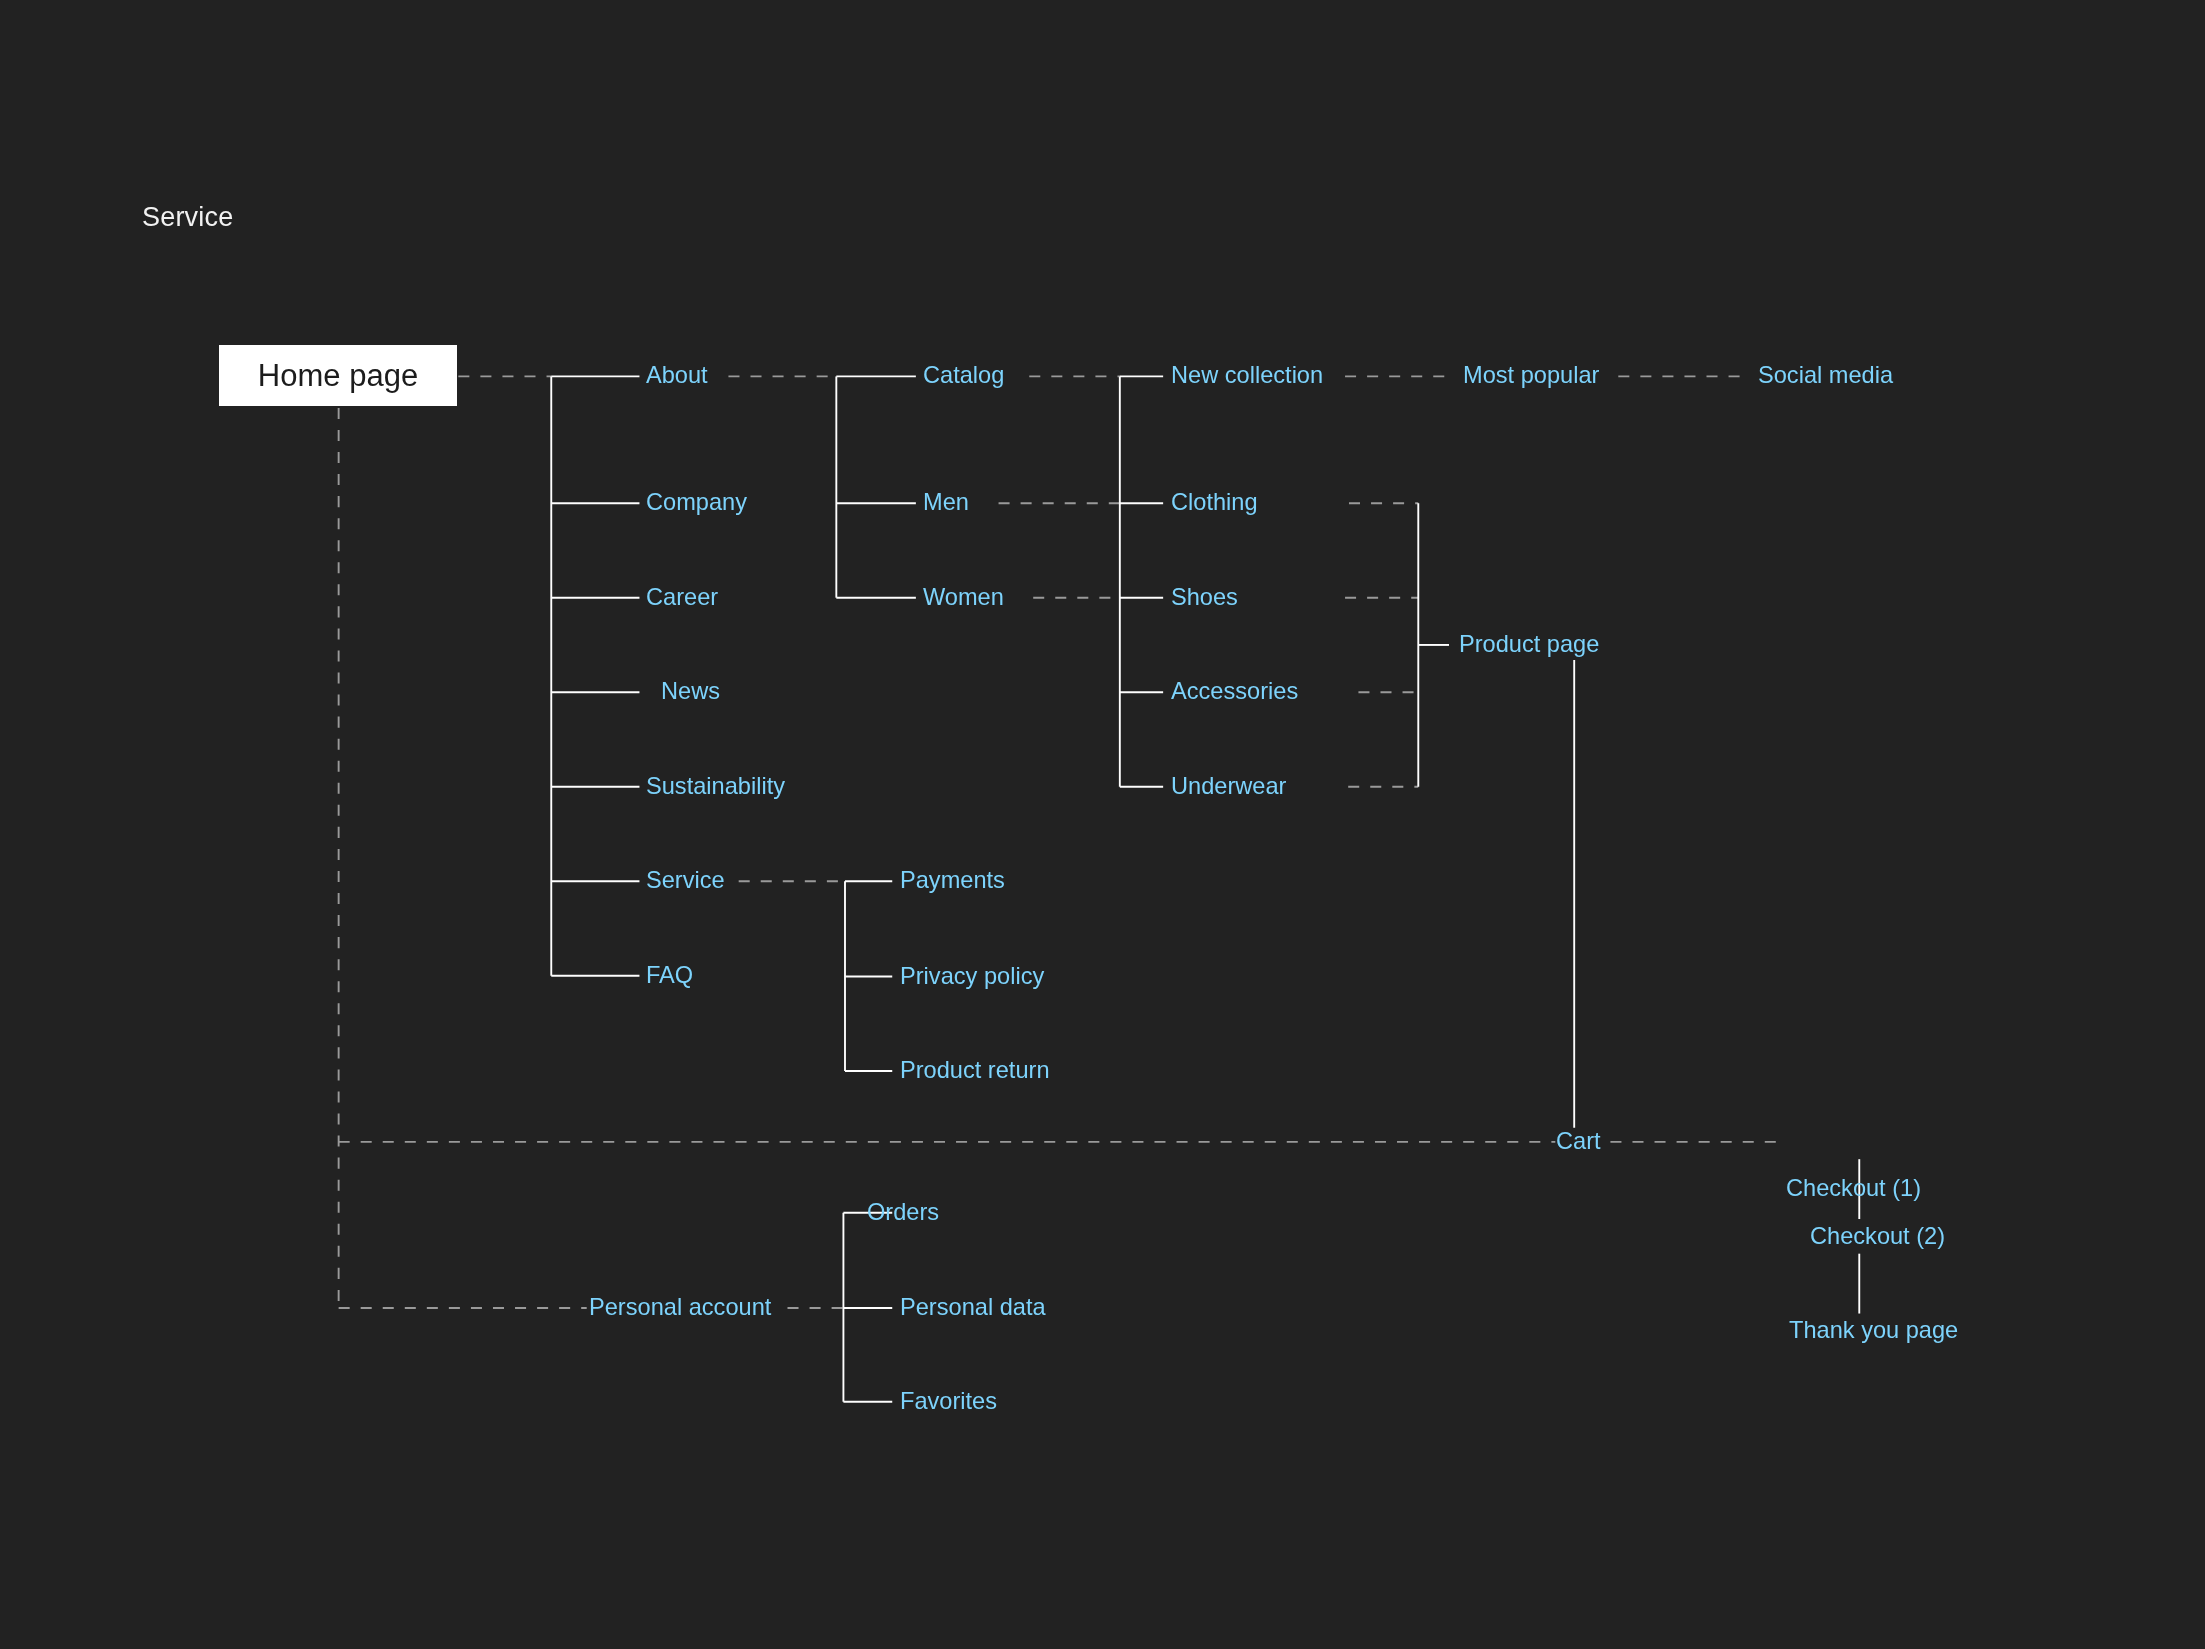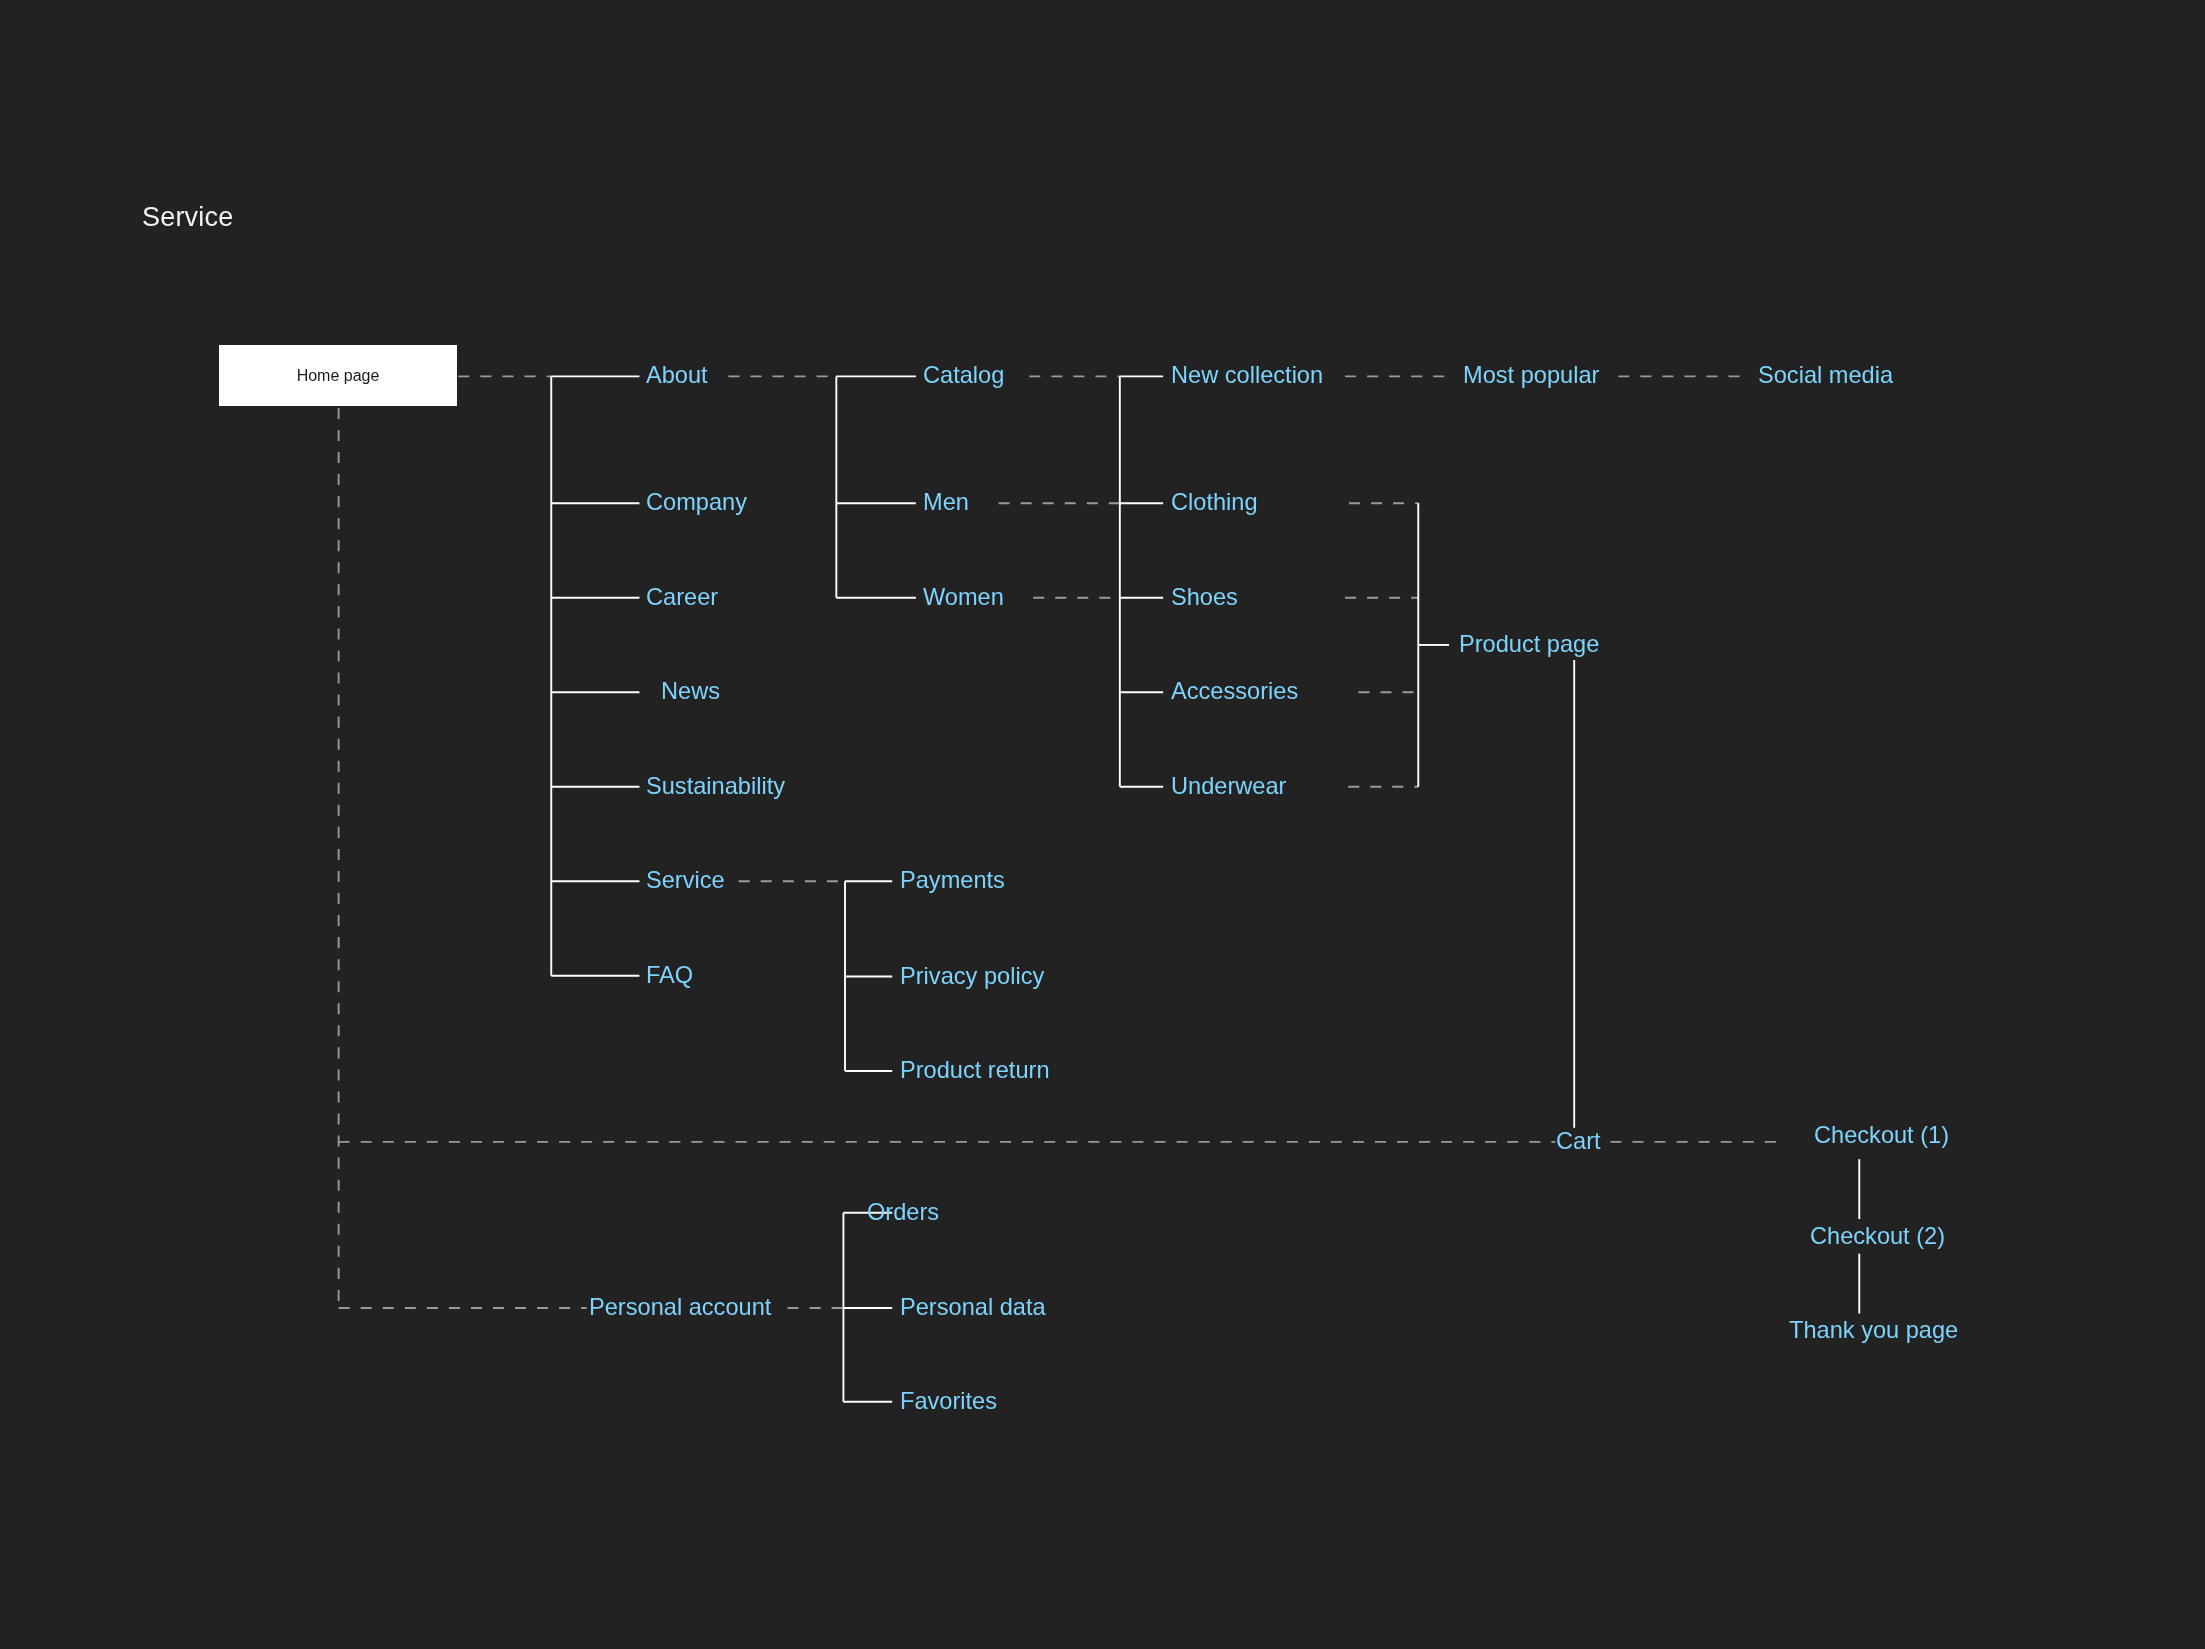"Home page" .home-box .label { font-size: 16px -> 31px }
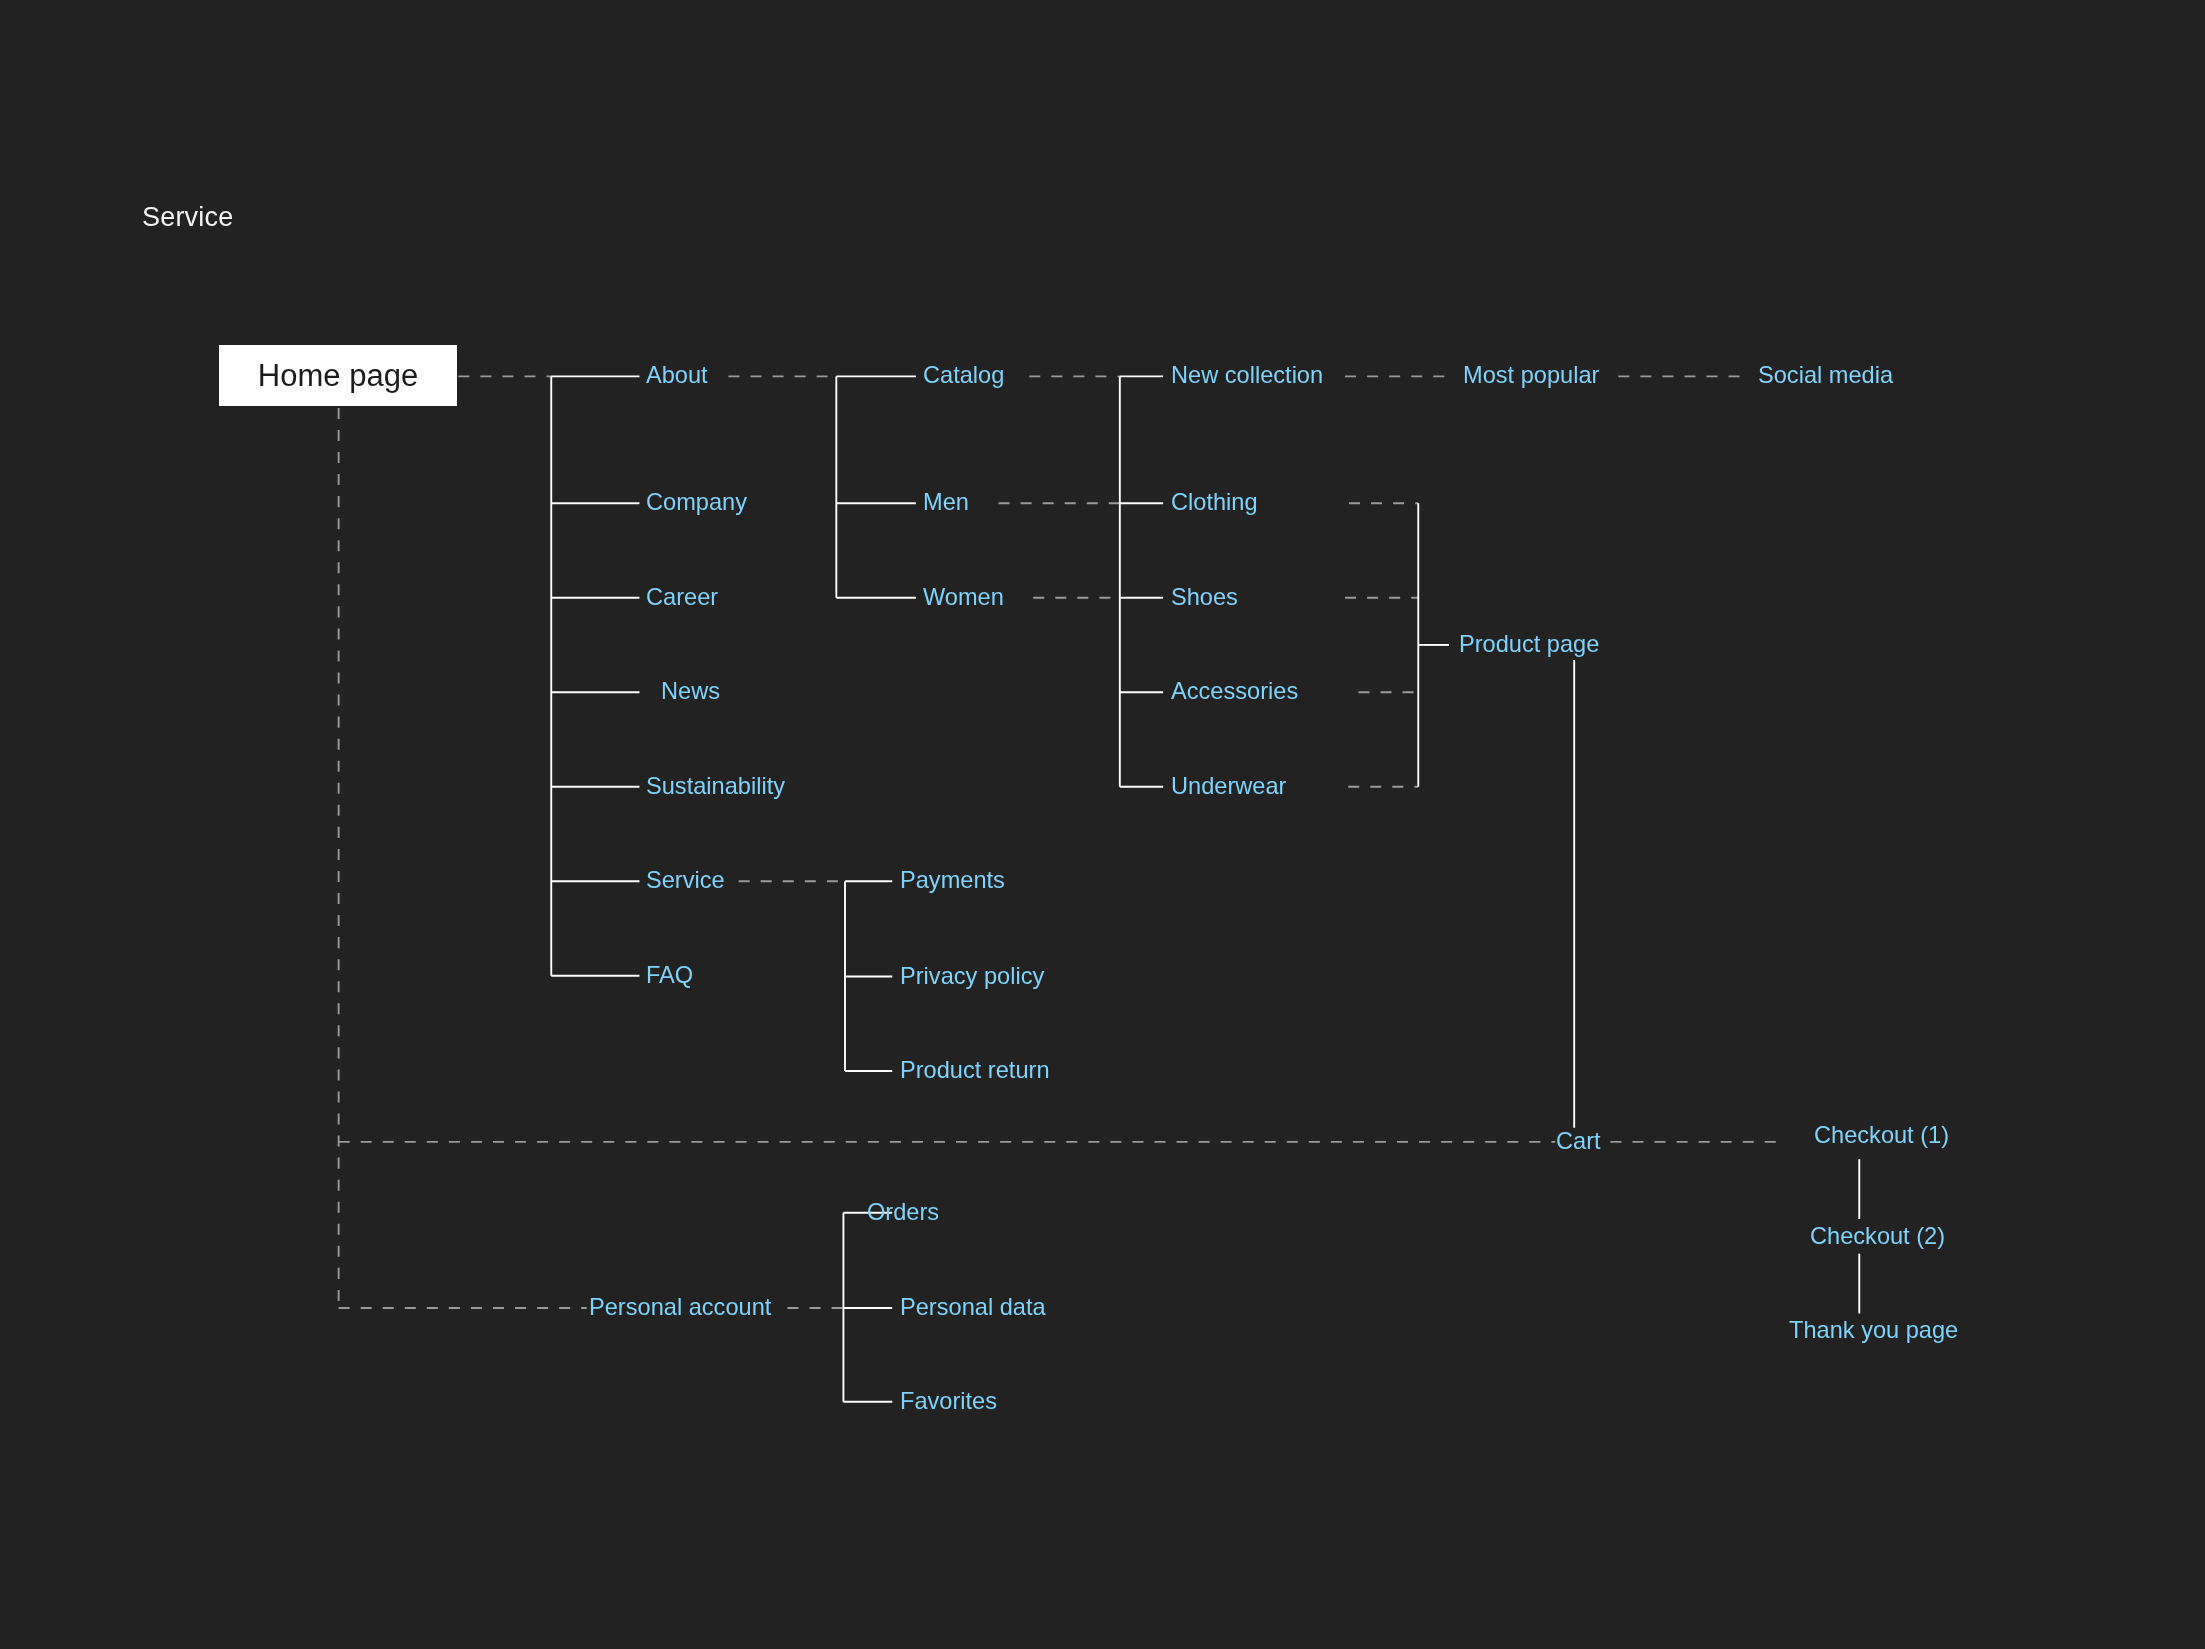"Checkout (1)" div.node { margin-left: 28px -> none; top: 1136px -> 1189px }
